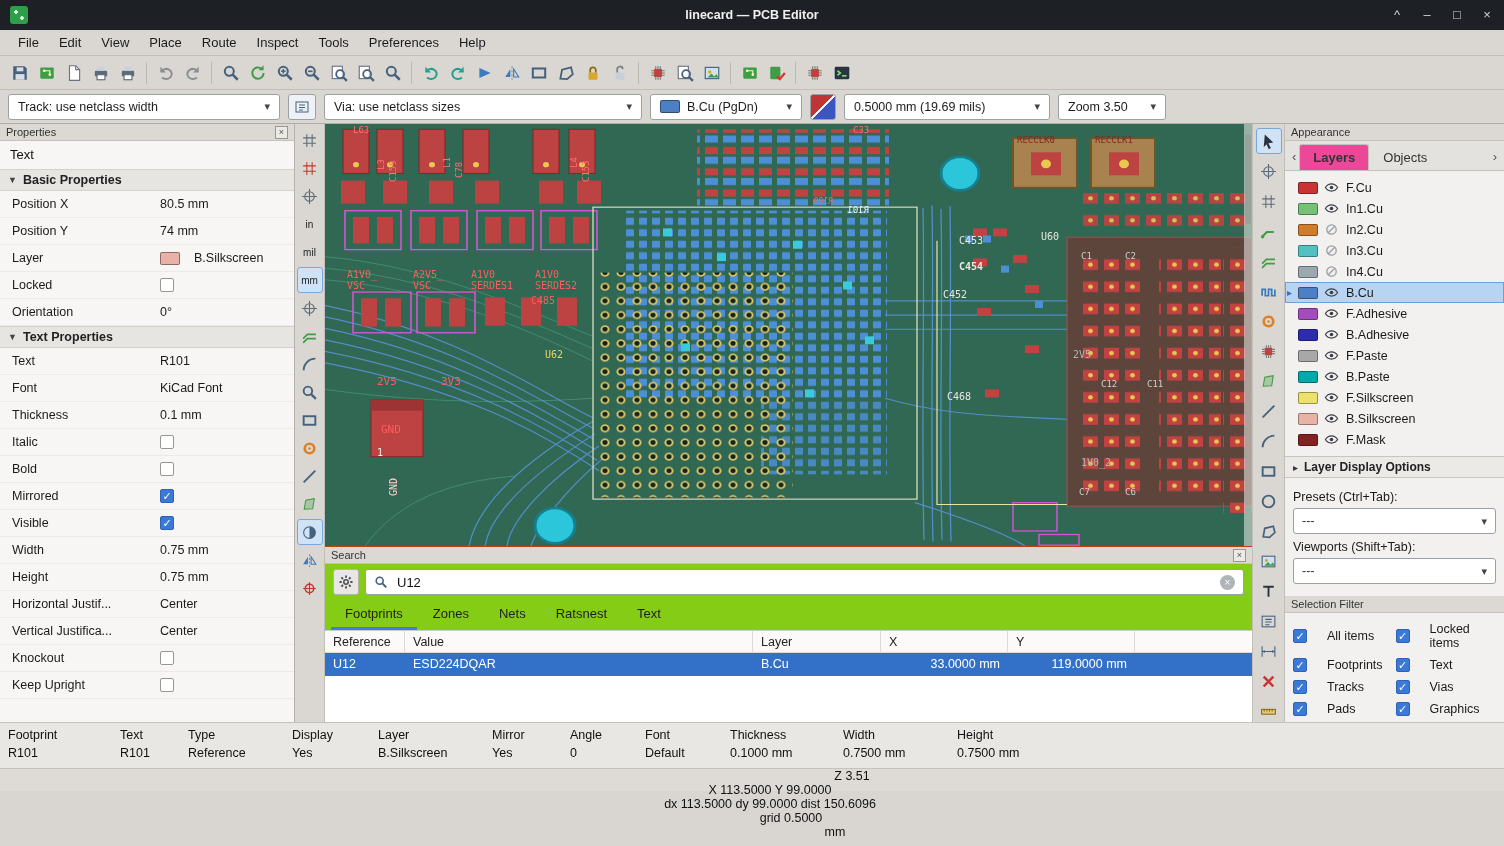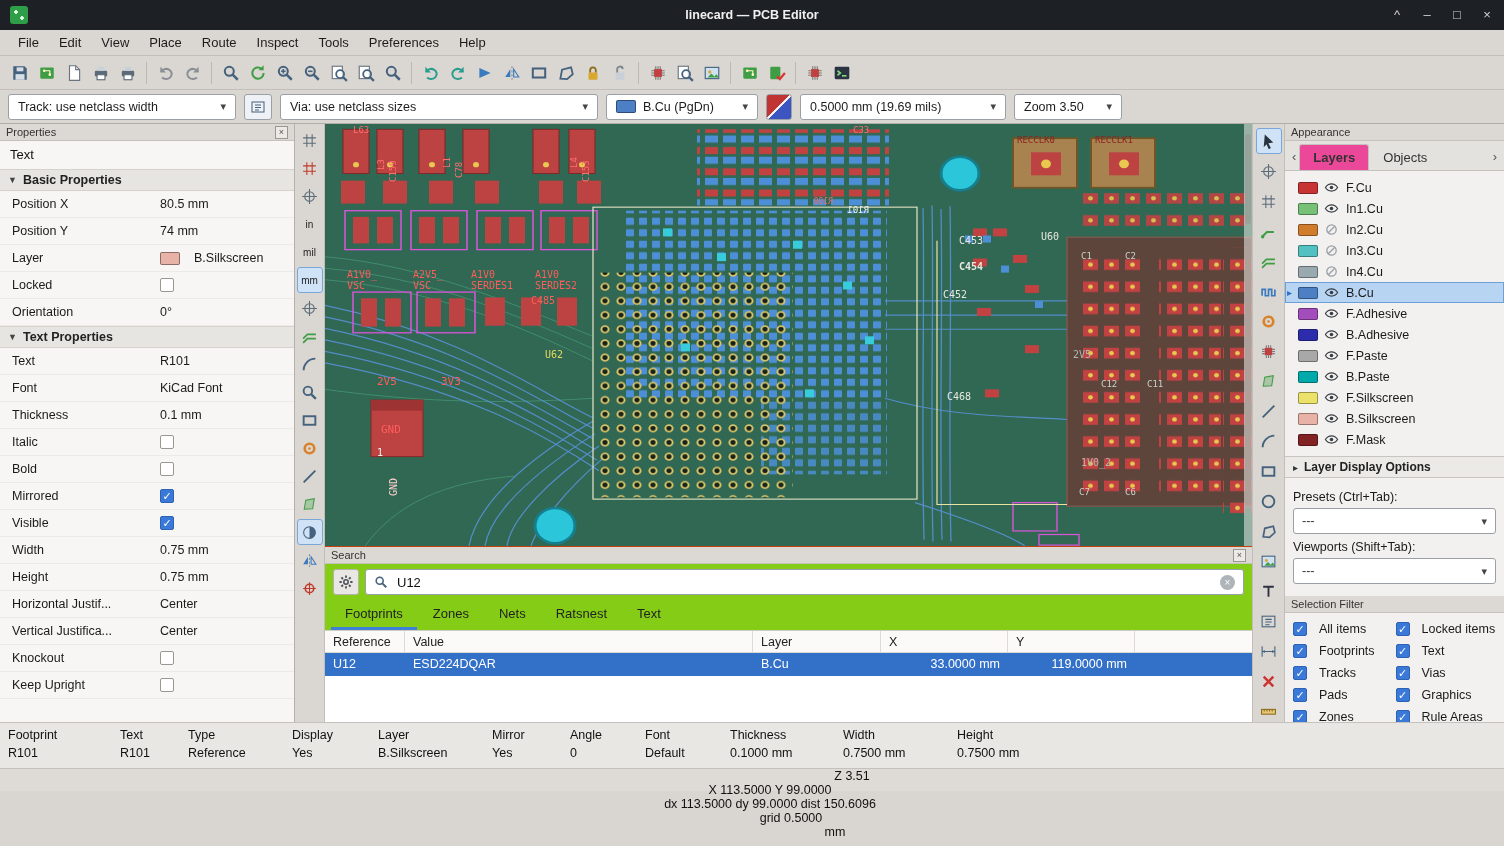"Track: use netclass width" div.dd { width: 228px -> 272px }
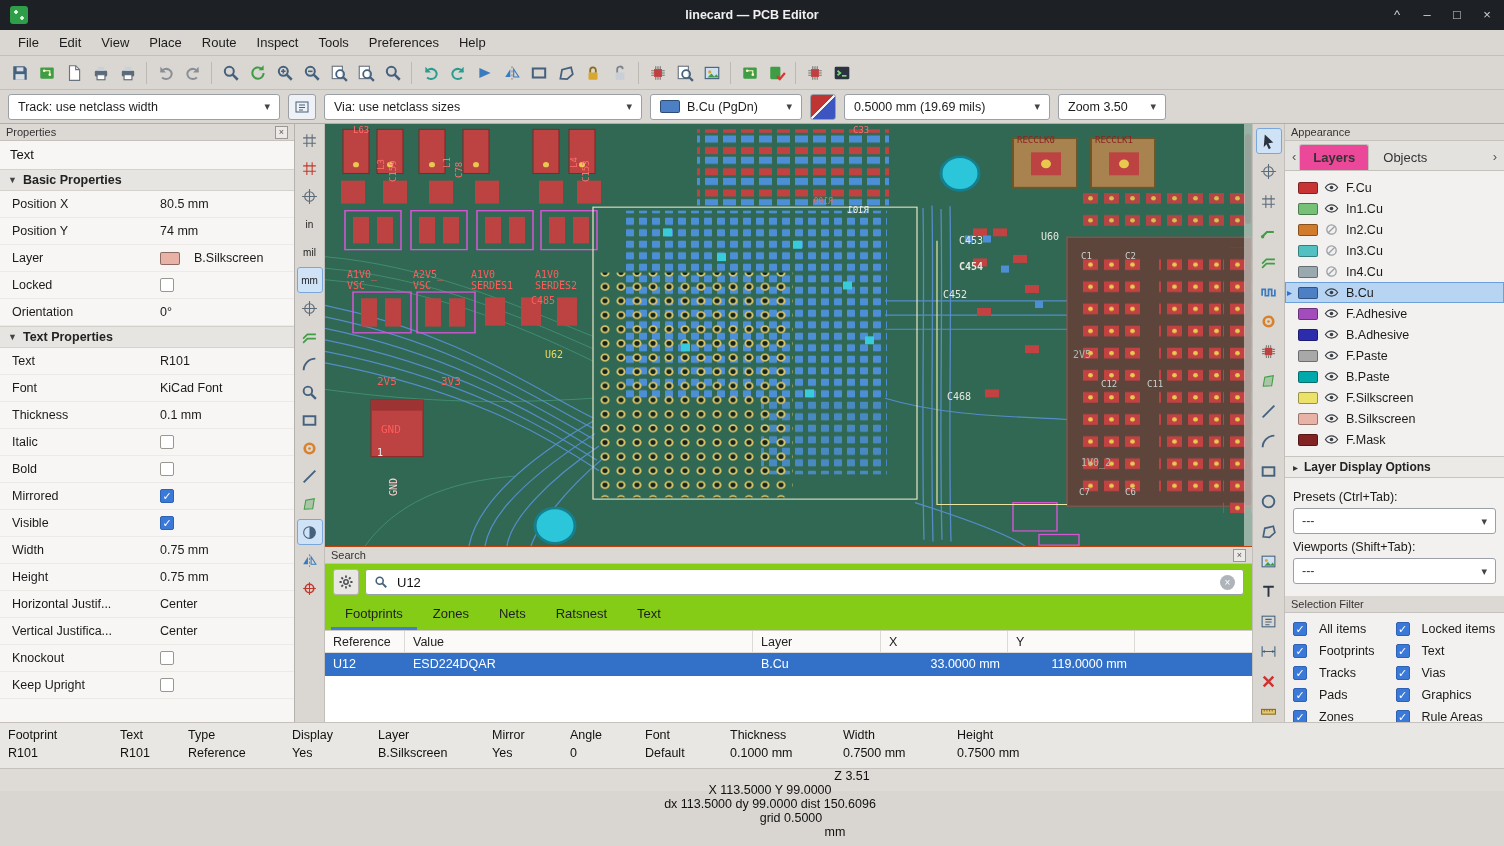"All items" .fitem { gap: 12px -> 20px }
